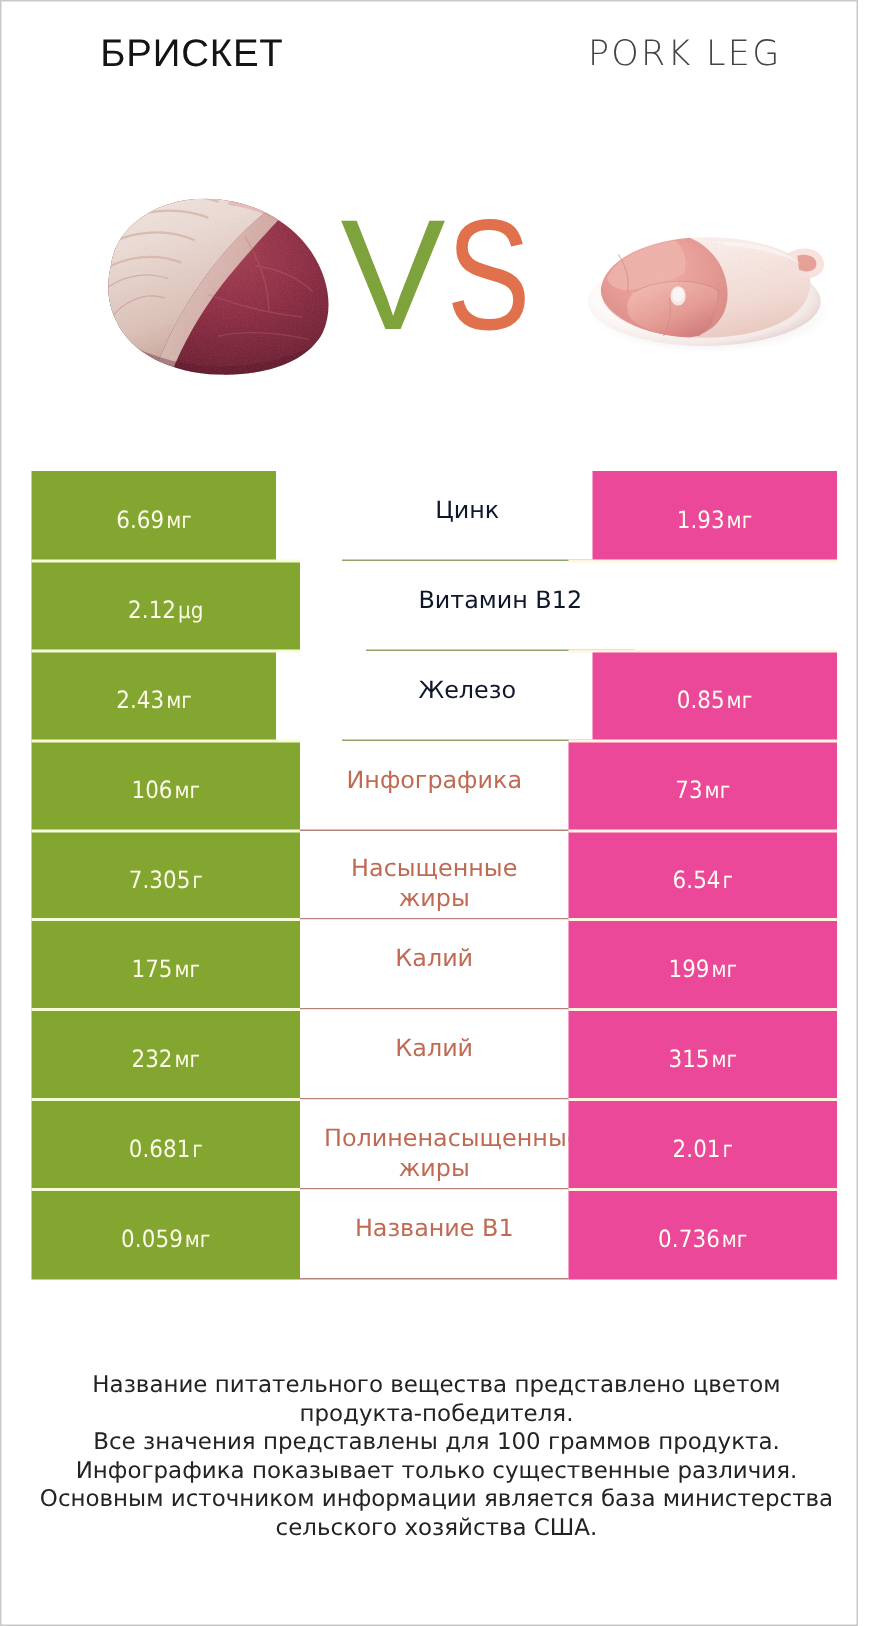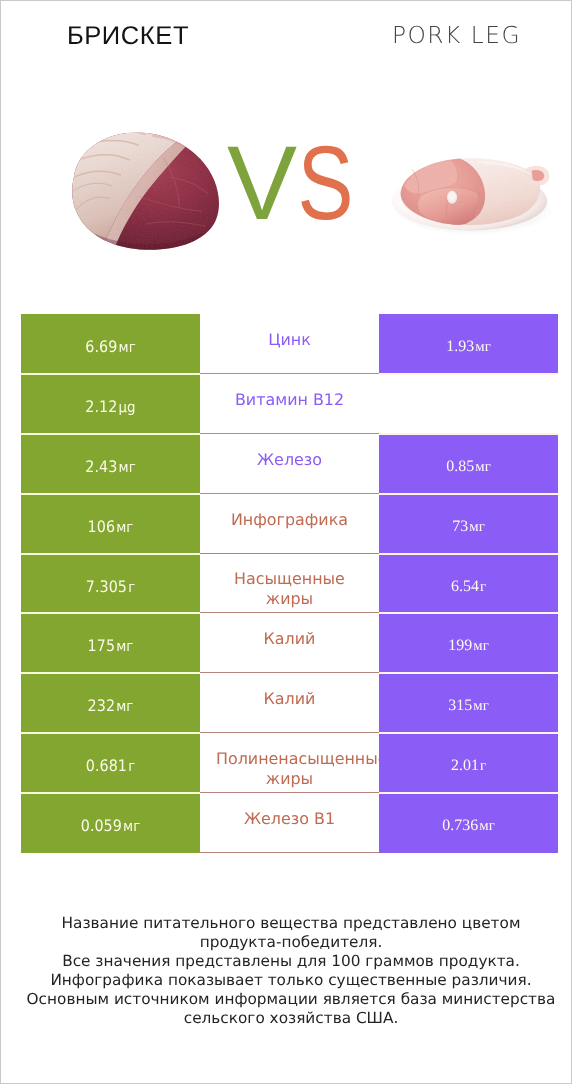"Цинк" .cell-m.g { color: #8b5cf6 -> #0f172a; margin-left: none -> 44px }
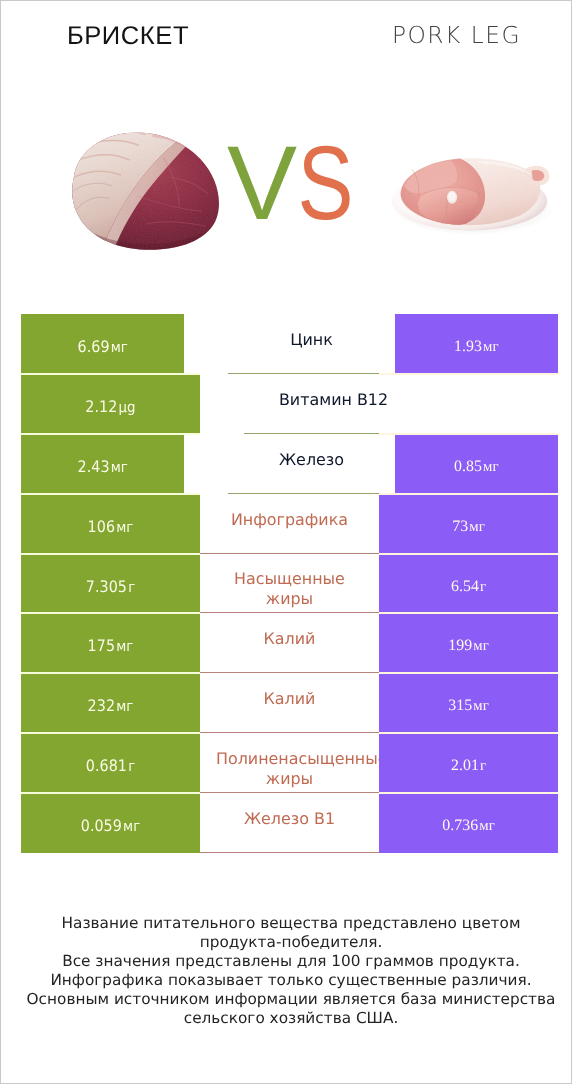"1.93 мг" .cell-r { background: #8b5cf6 -> #ec4899; font-family: Liberation Serif, serif -> none }
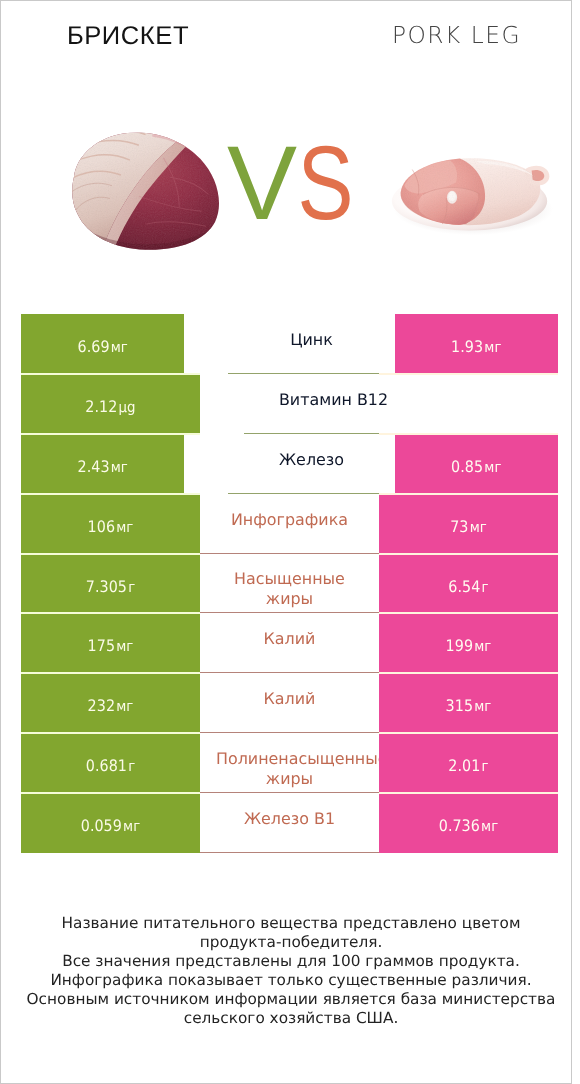"Железо B1" div { text: Железо -> Название }
